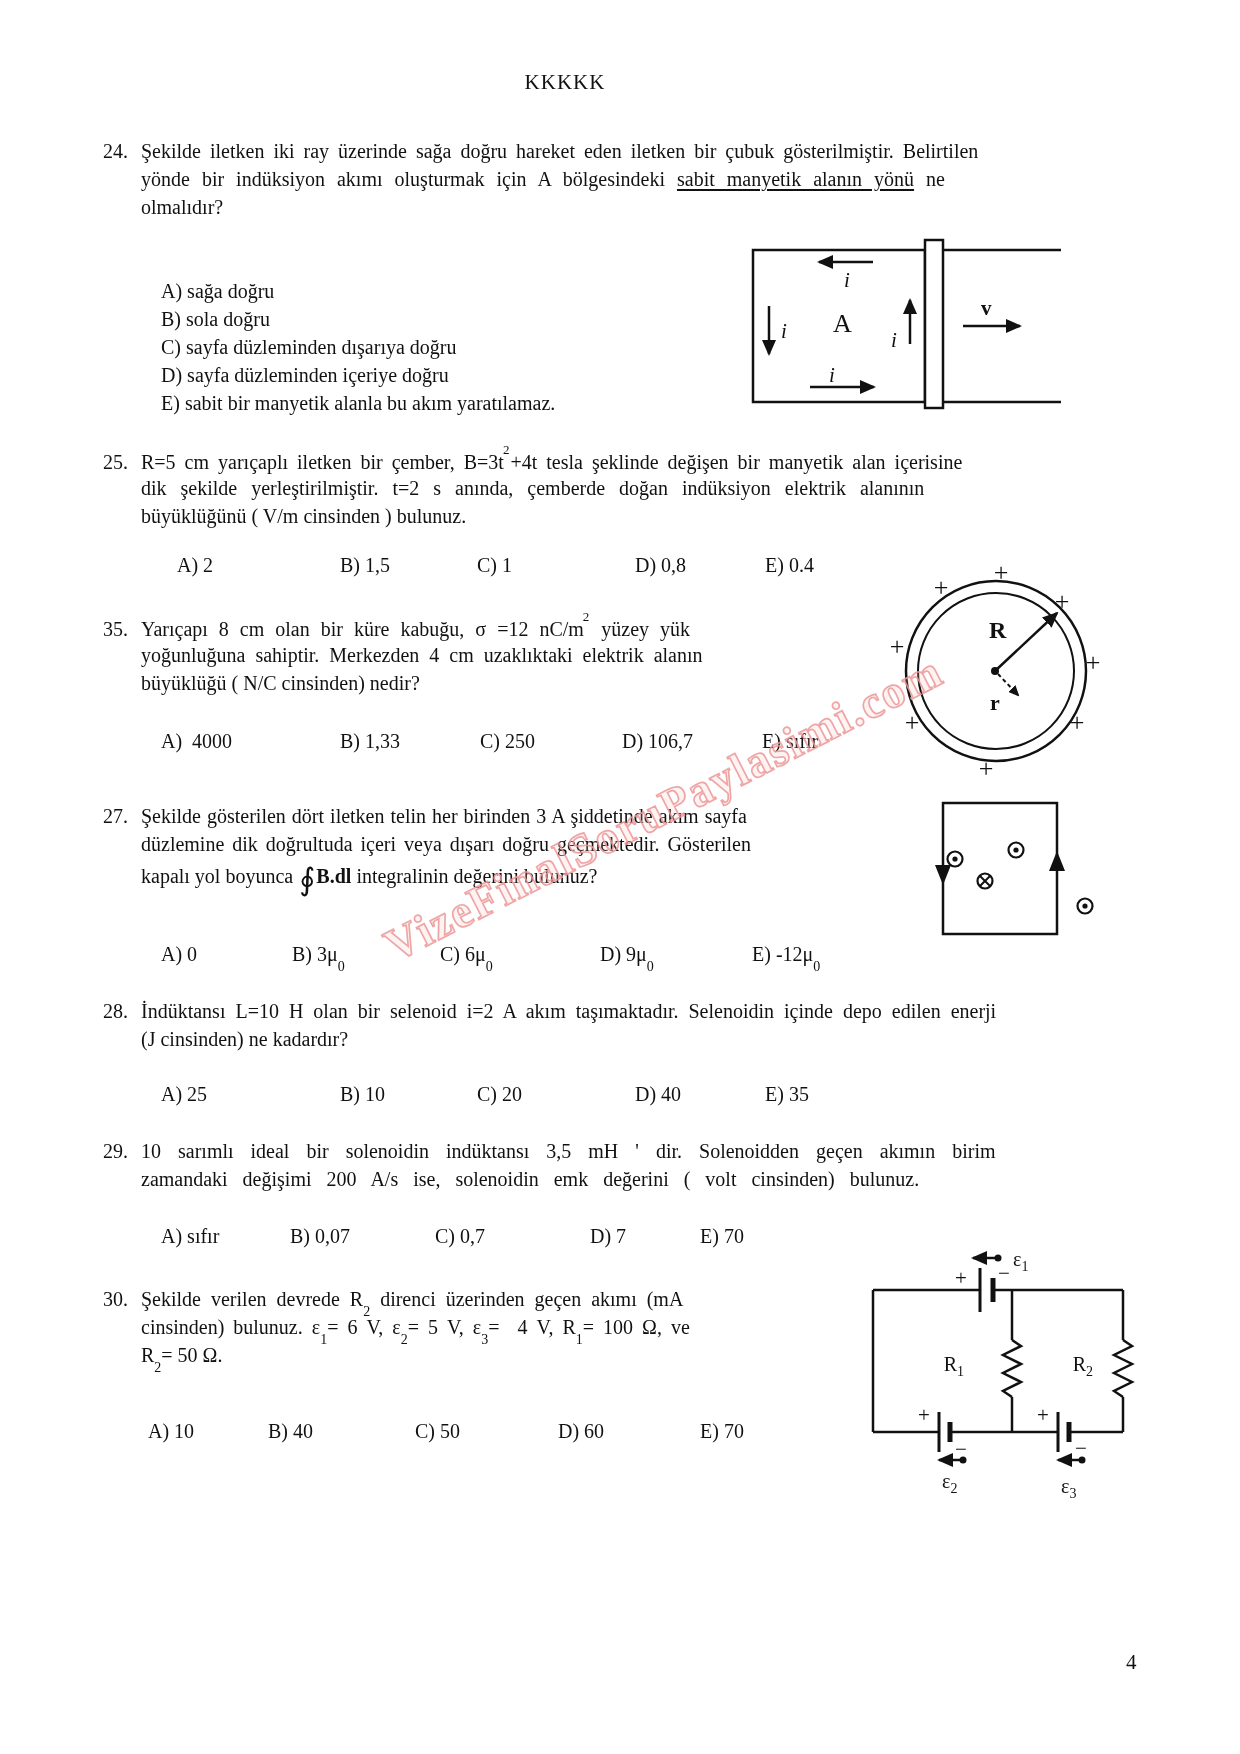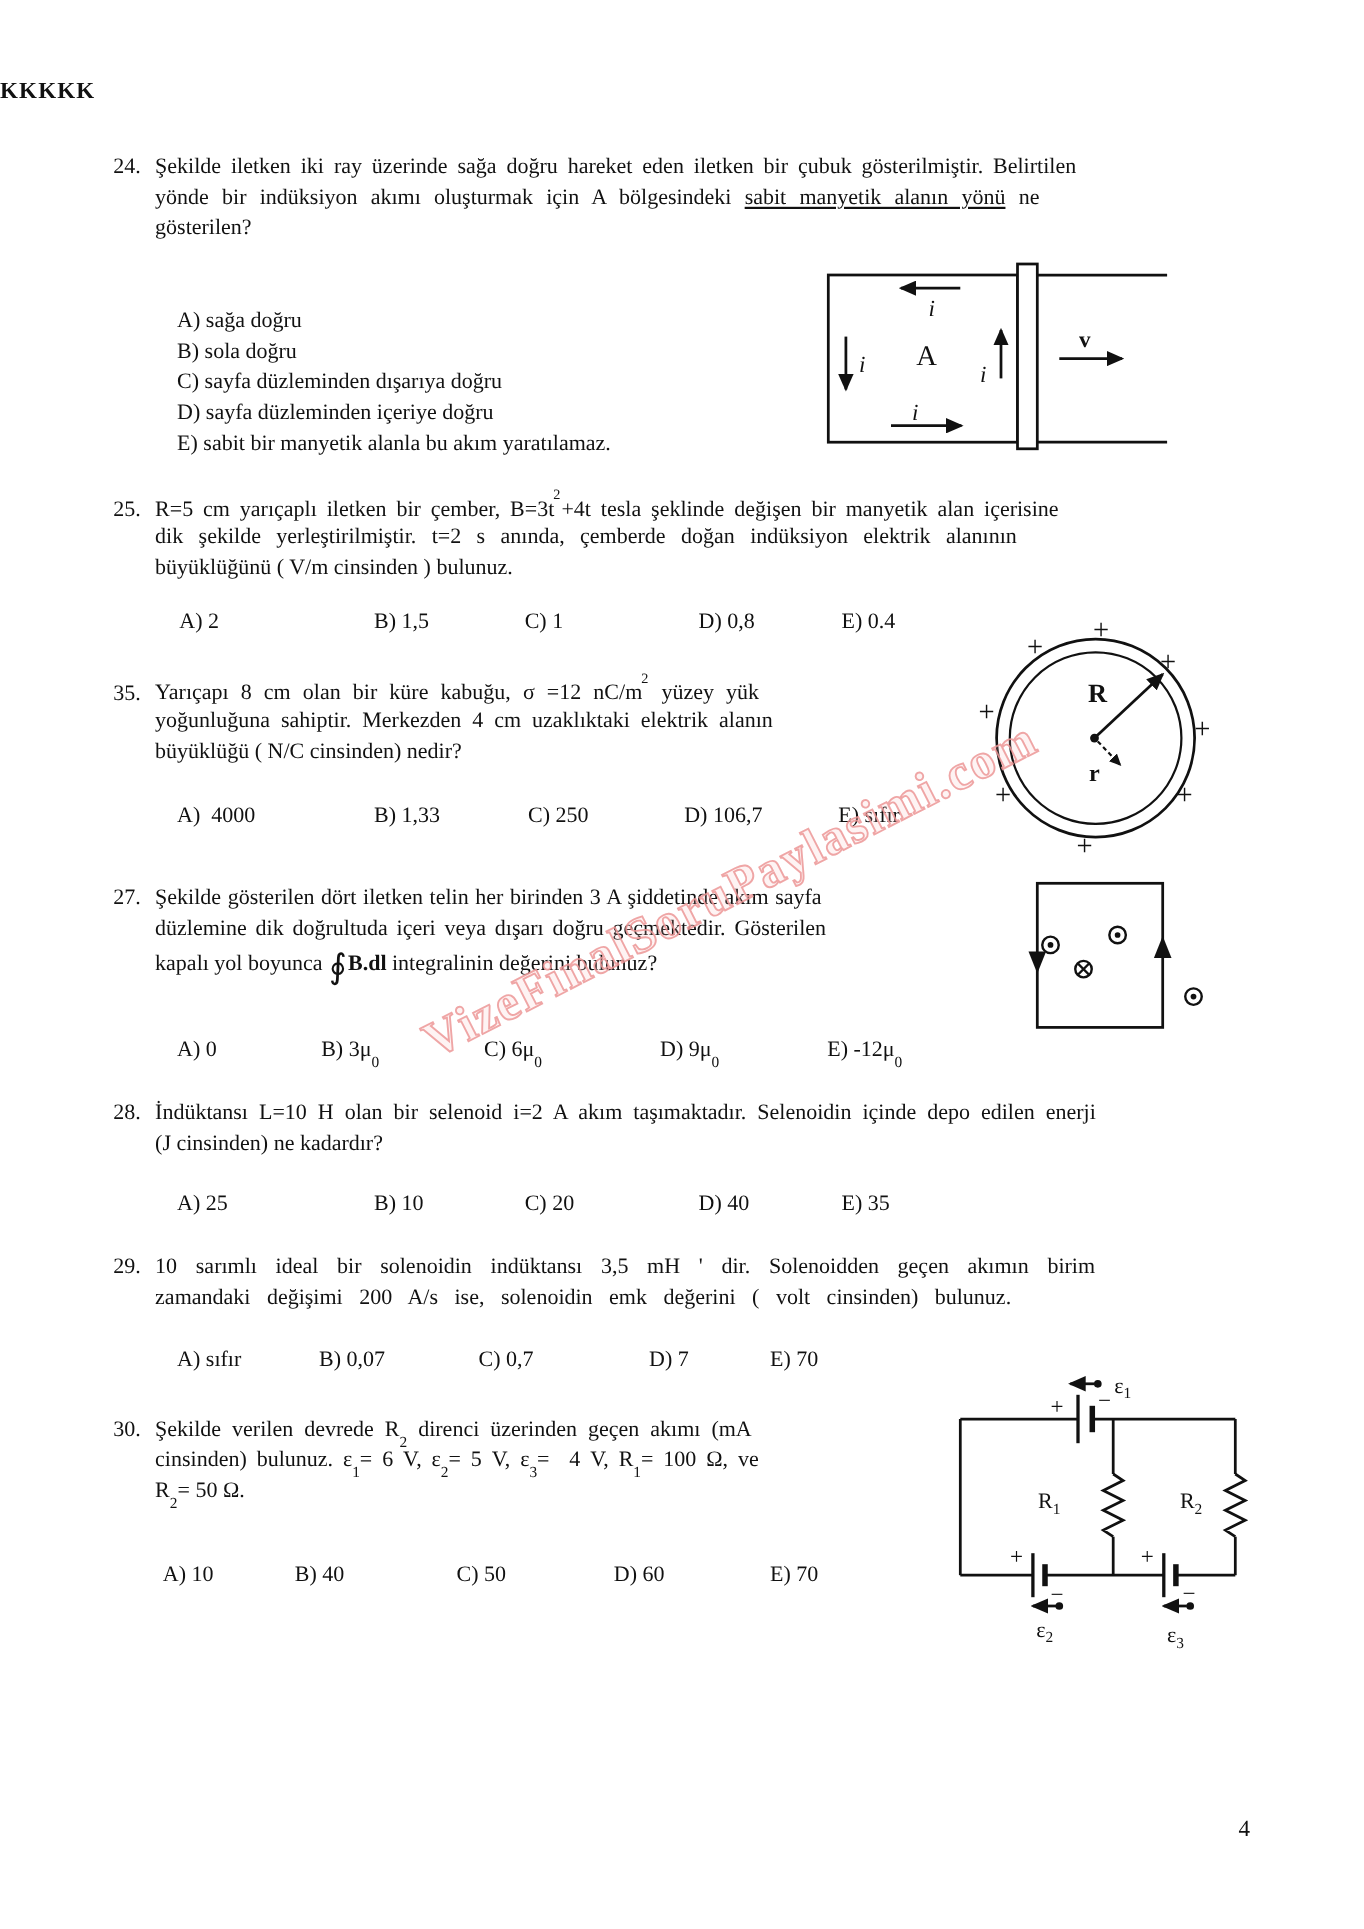"KKKKK" .hdr { font-weight: bold -> normal; text-align: left -> center }
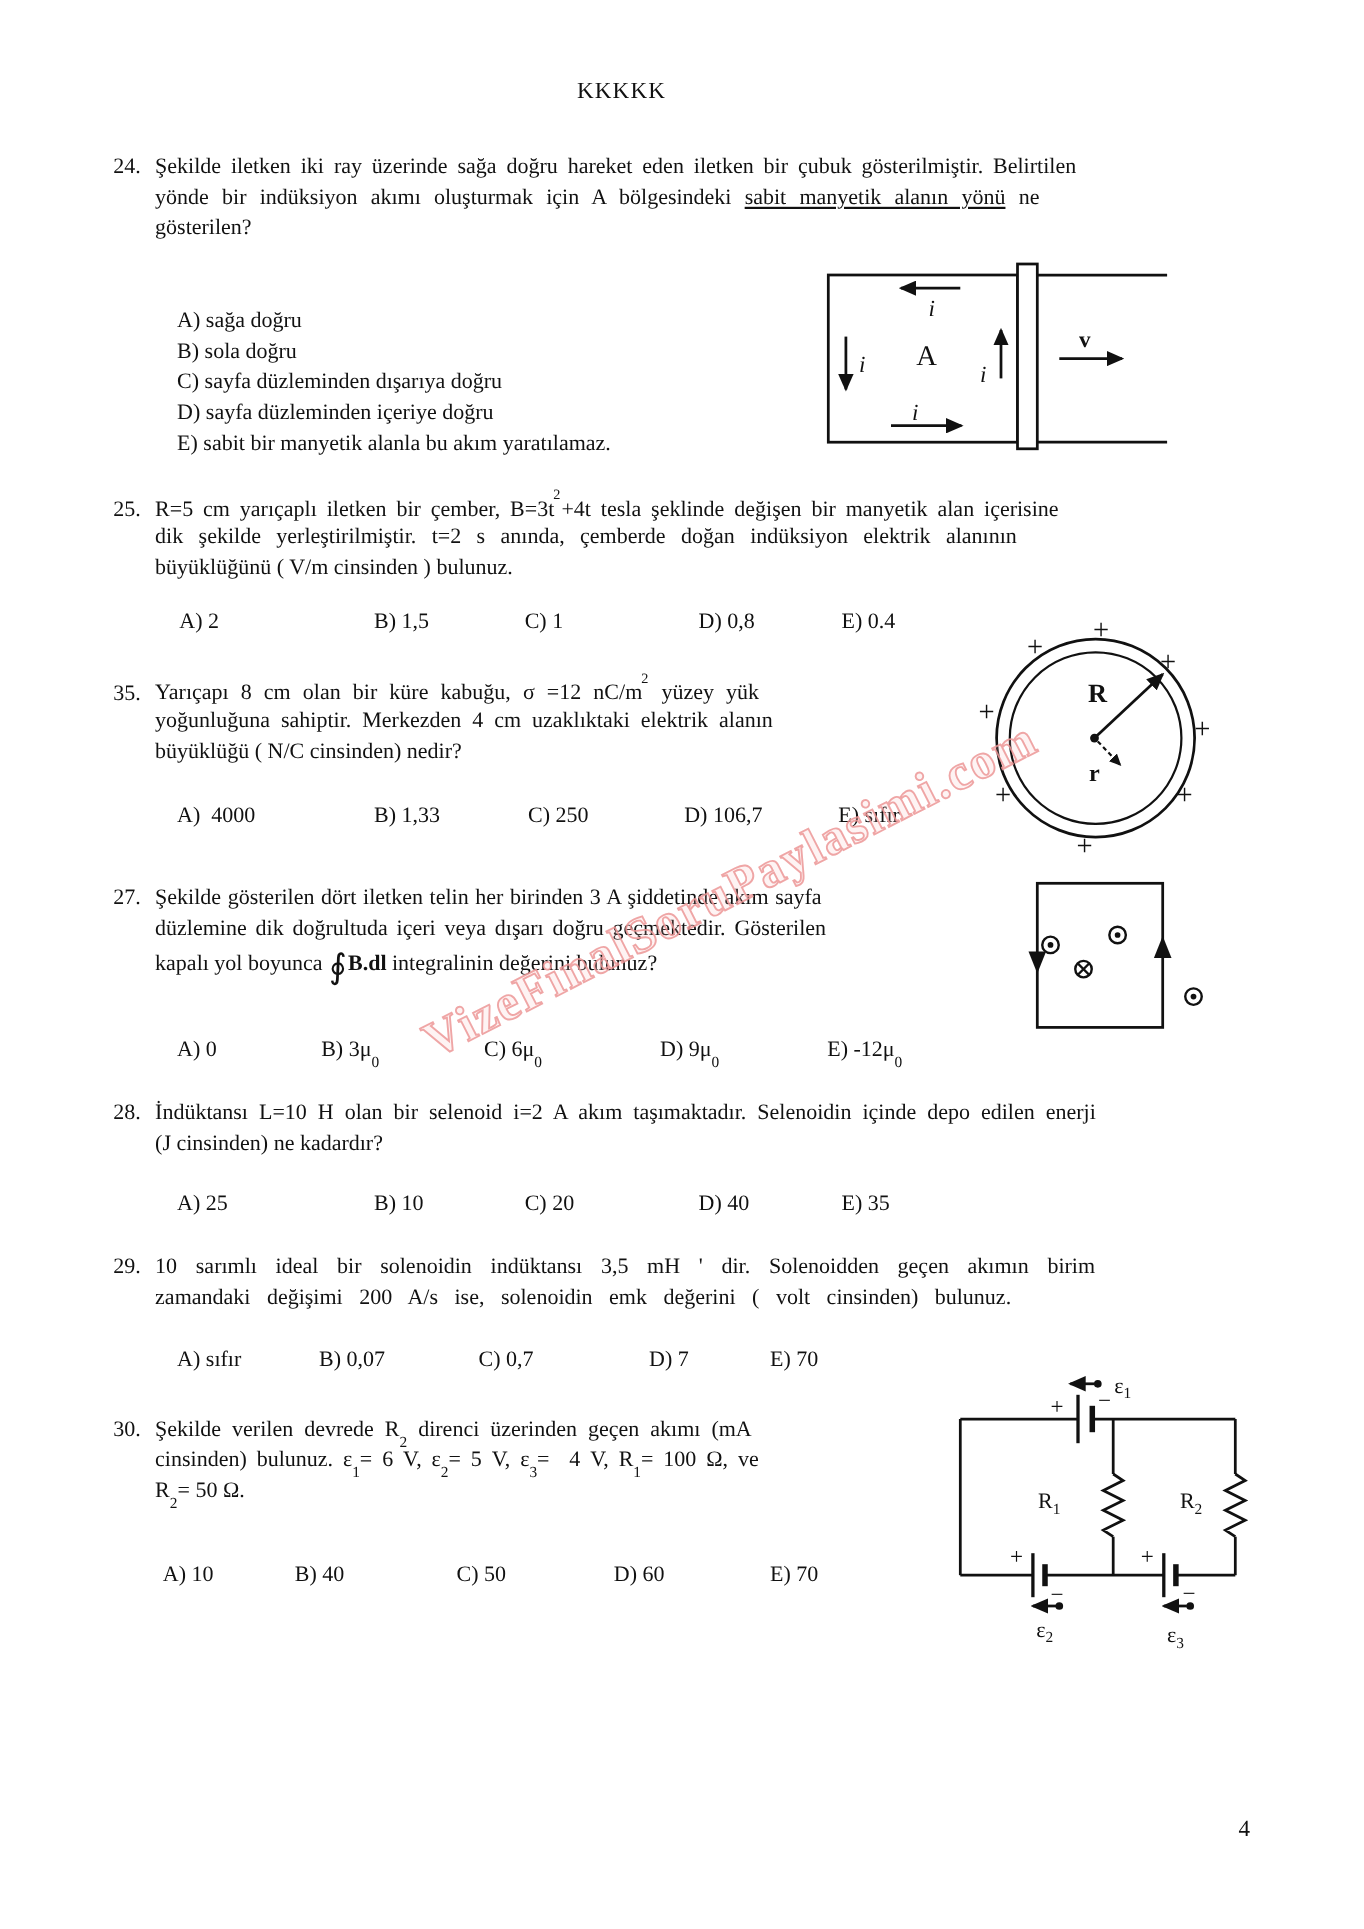"gösterilen?" span { text: gösterilen -> olmalıdır }
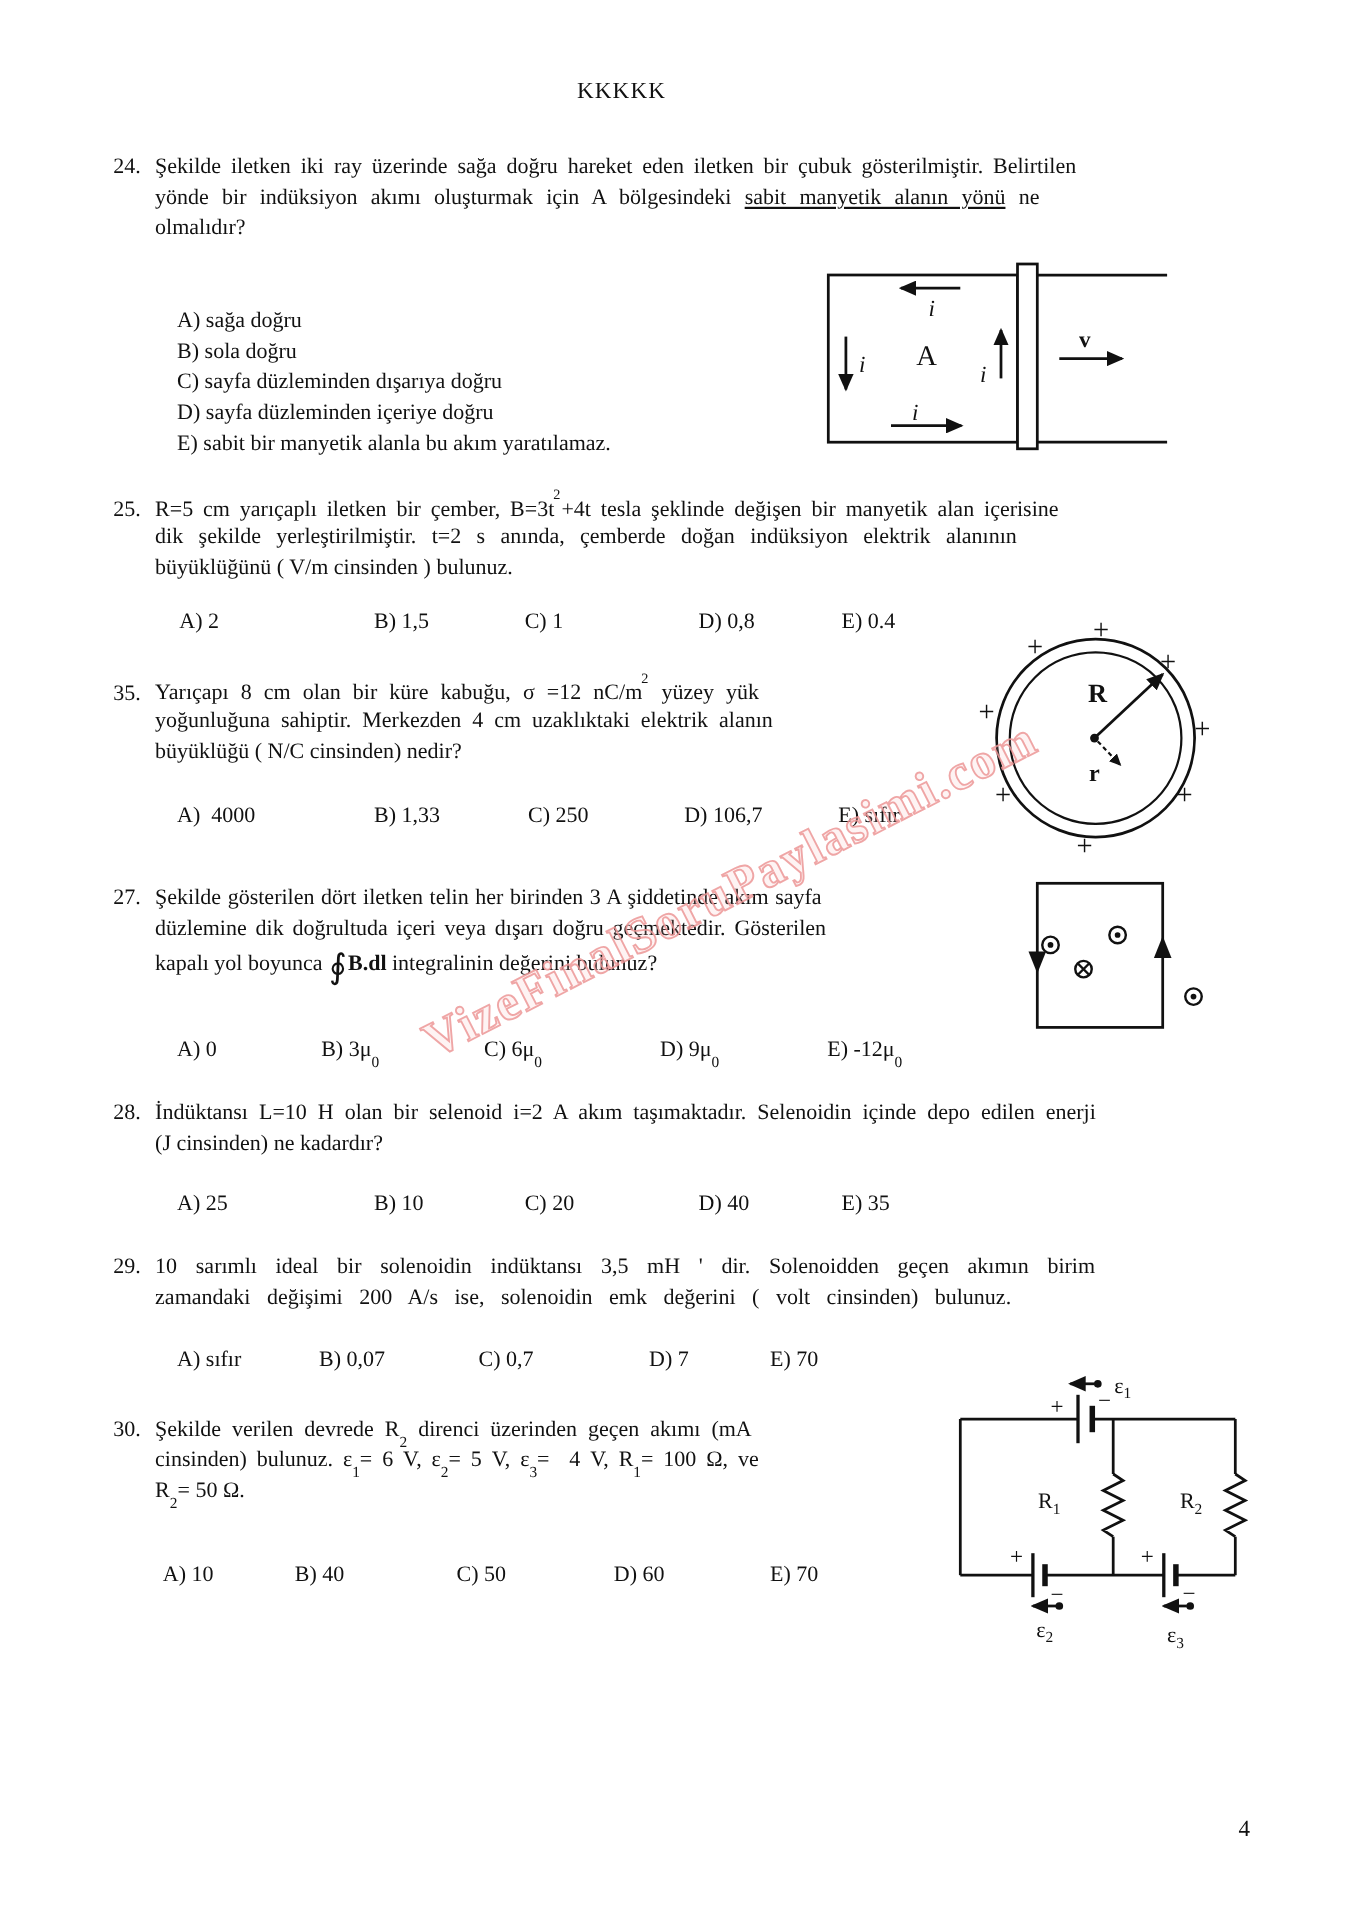"A) 2" span.opt { left: 163px -> 177px }
